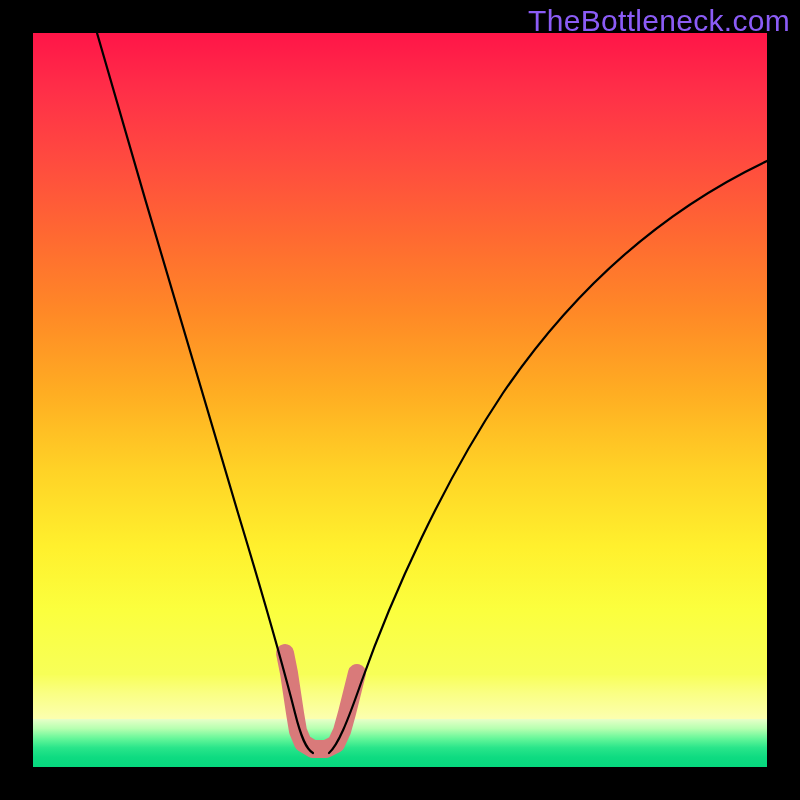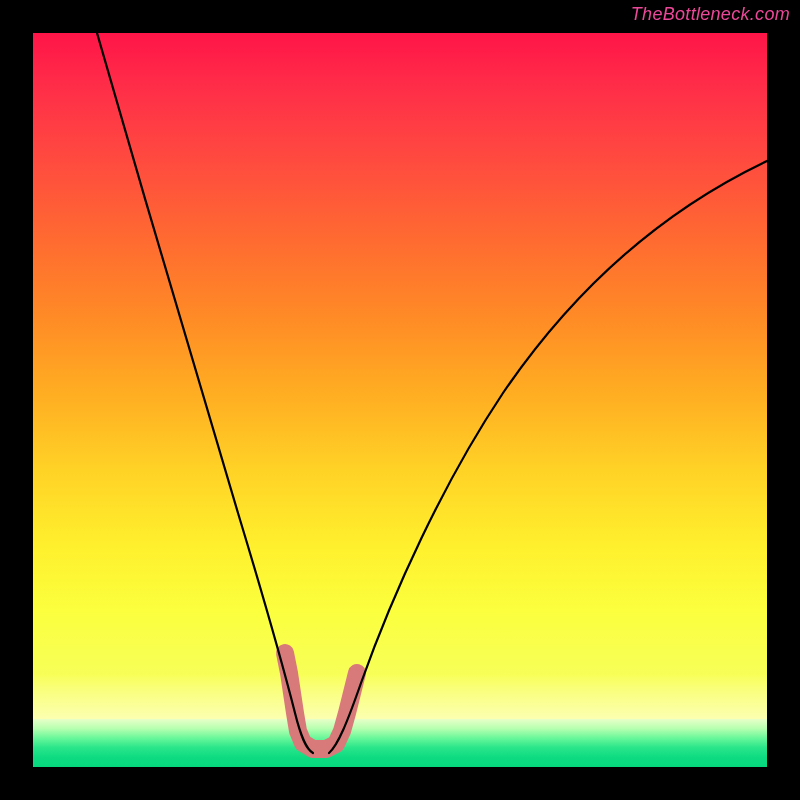"TheBottleneck.com" .watermark { color: #ec4899 -> #8b5cf6; font-size: 18px -> 30px; font-style: italic -> none }
